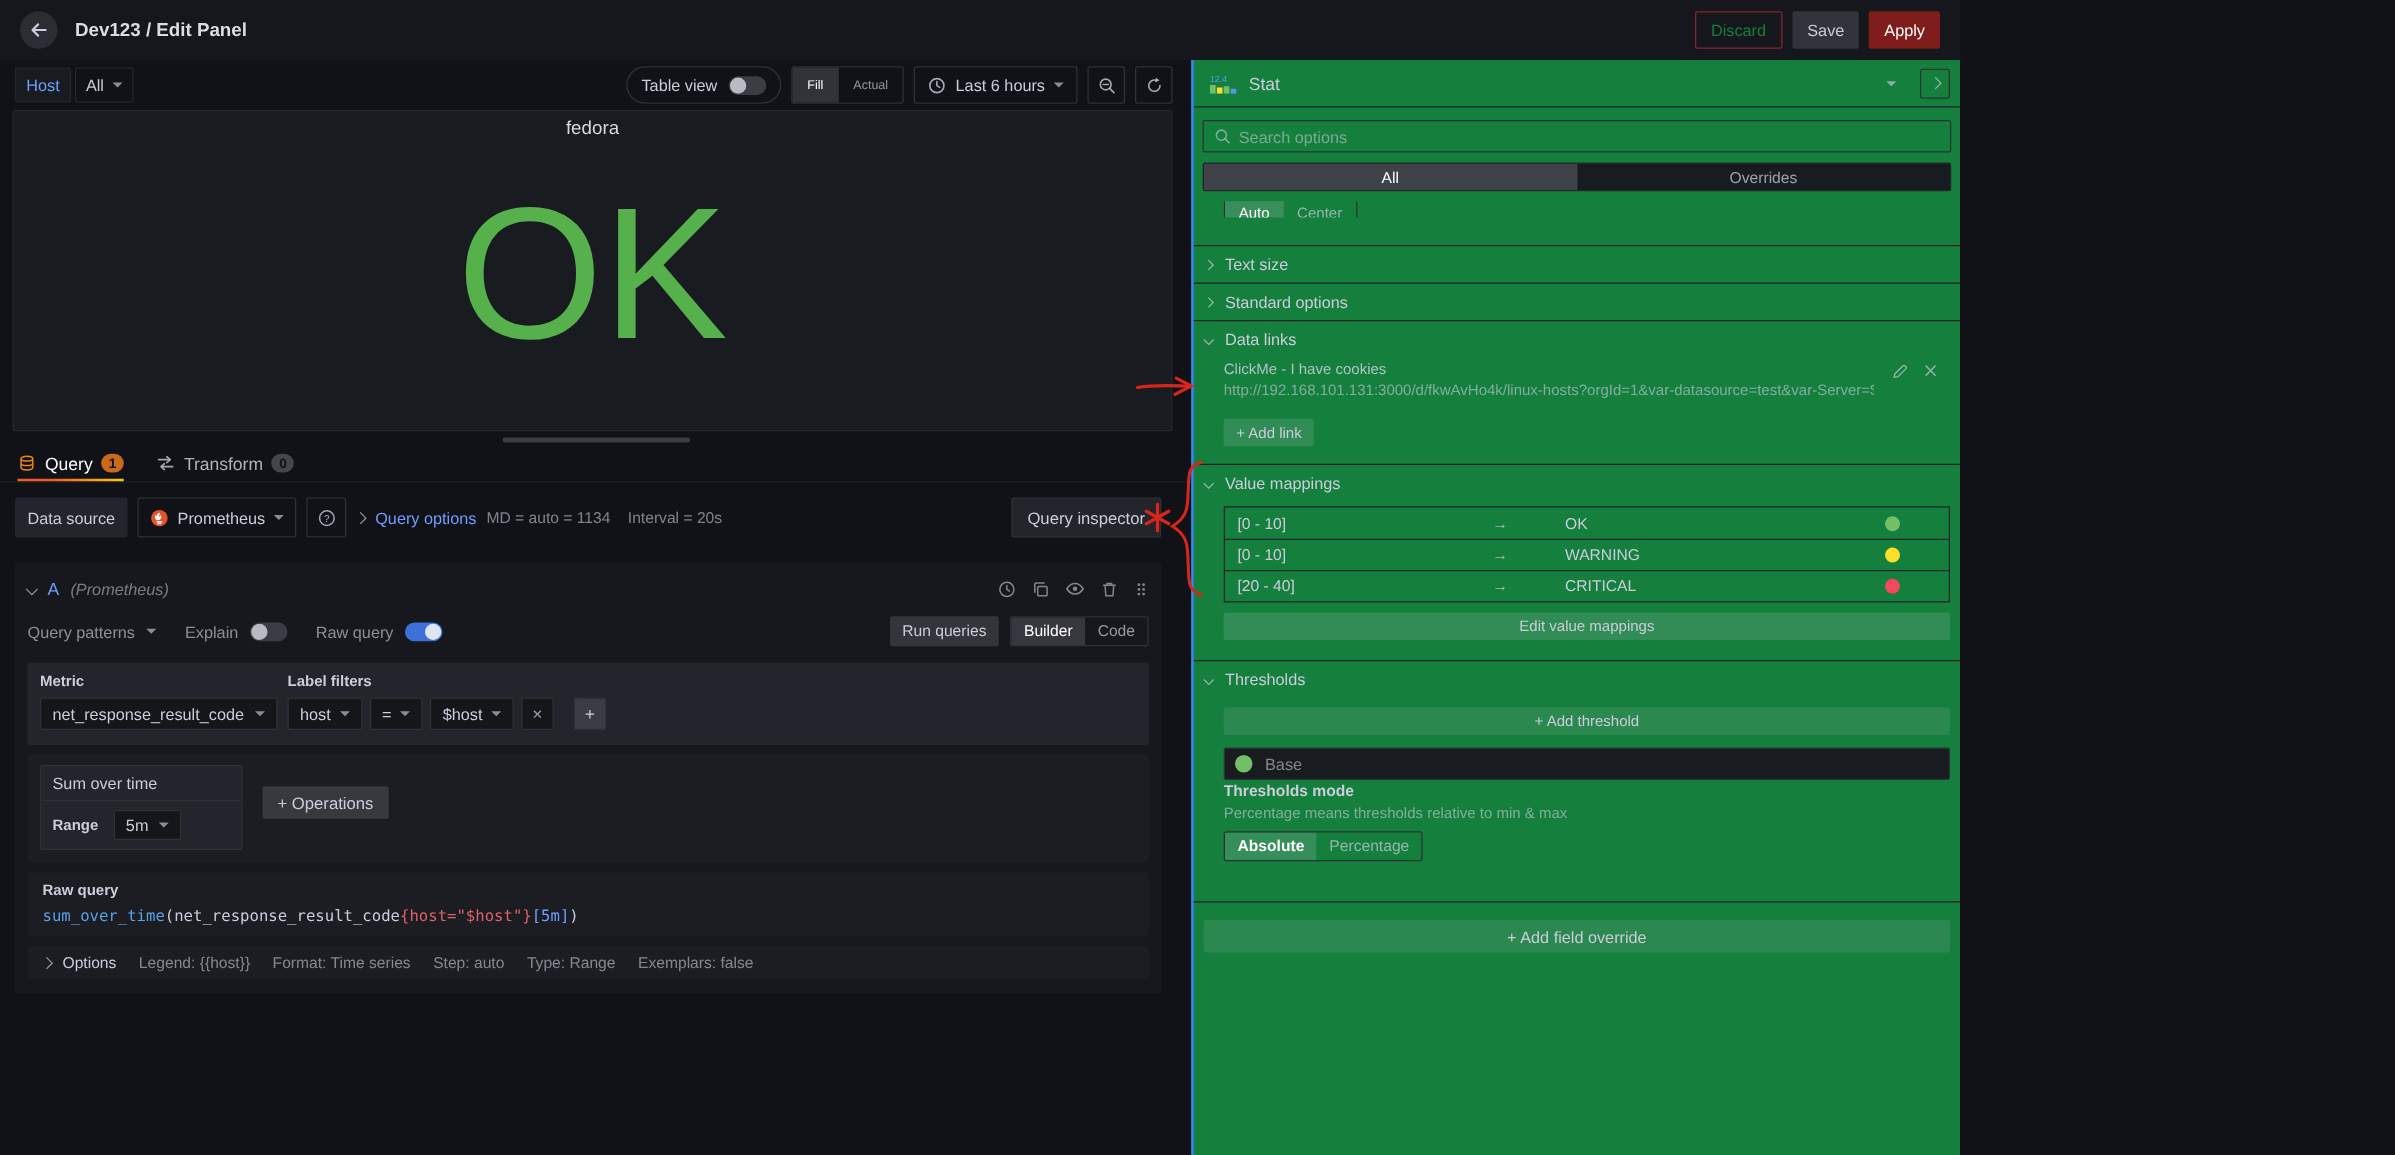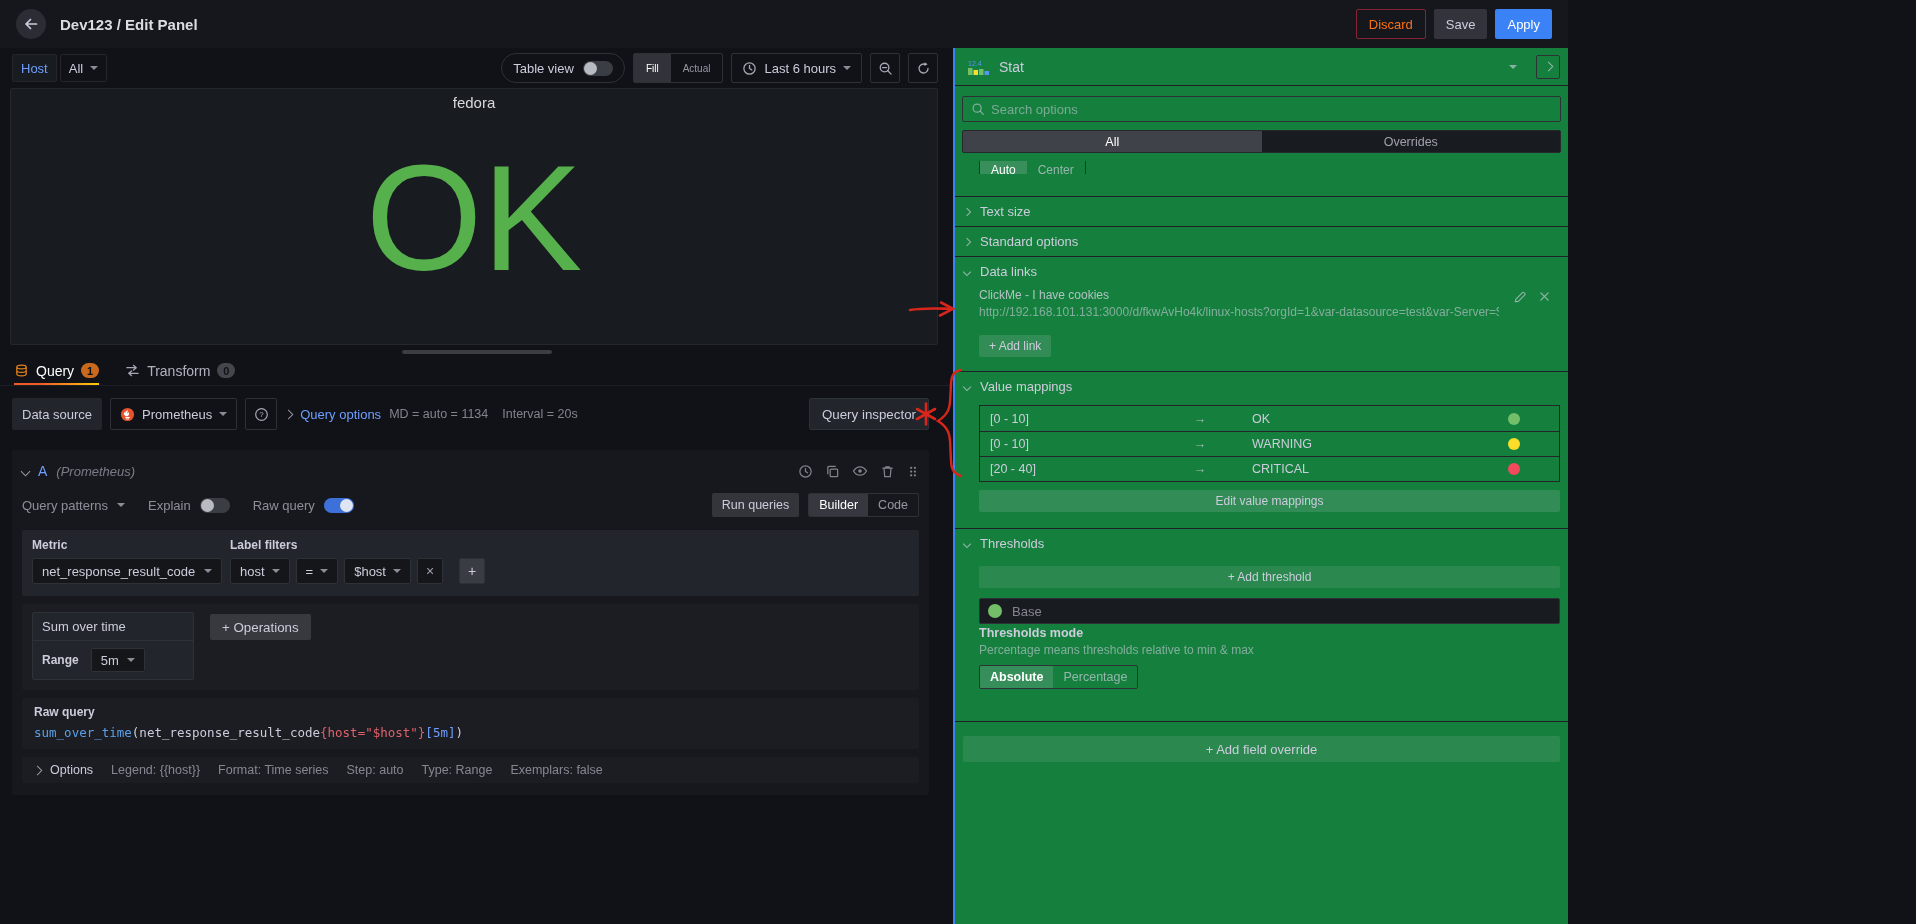"Discard" .btn-discard { color: #f97316 -> #15803d }
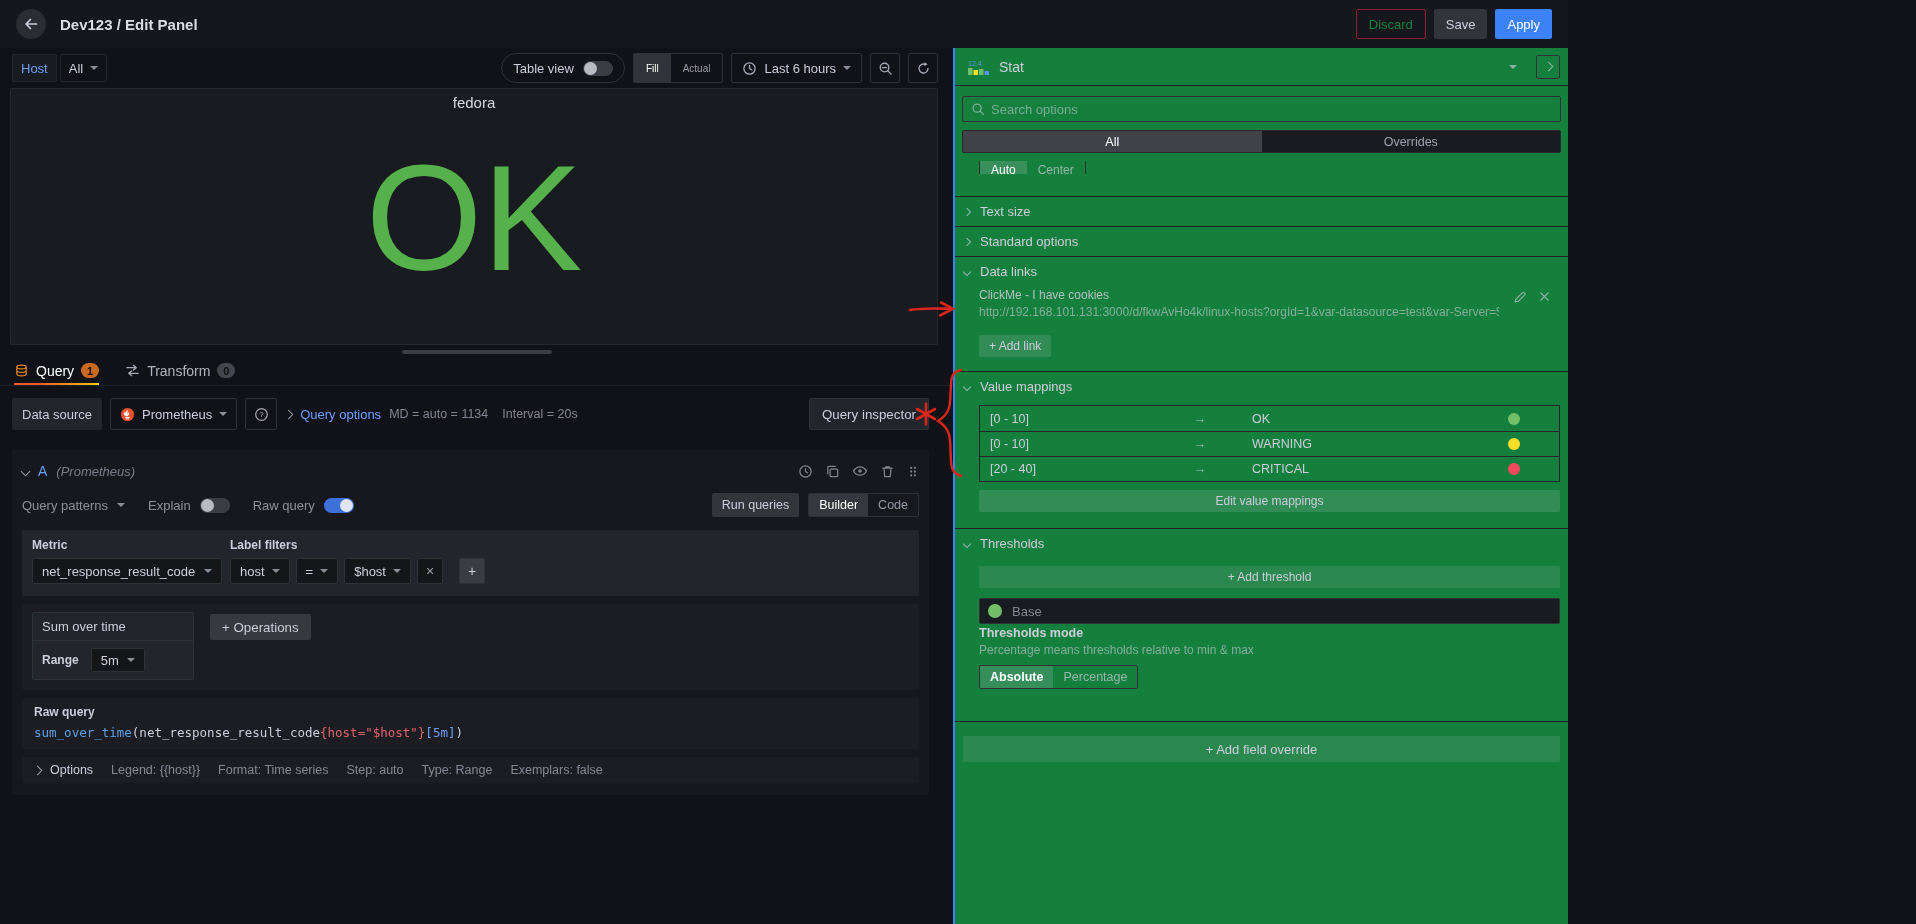"Apply" .btn-apply { background: #3b82f6 -> #7f1d1d }
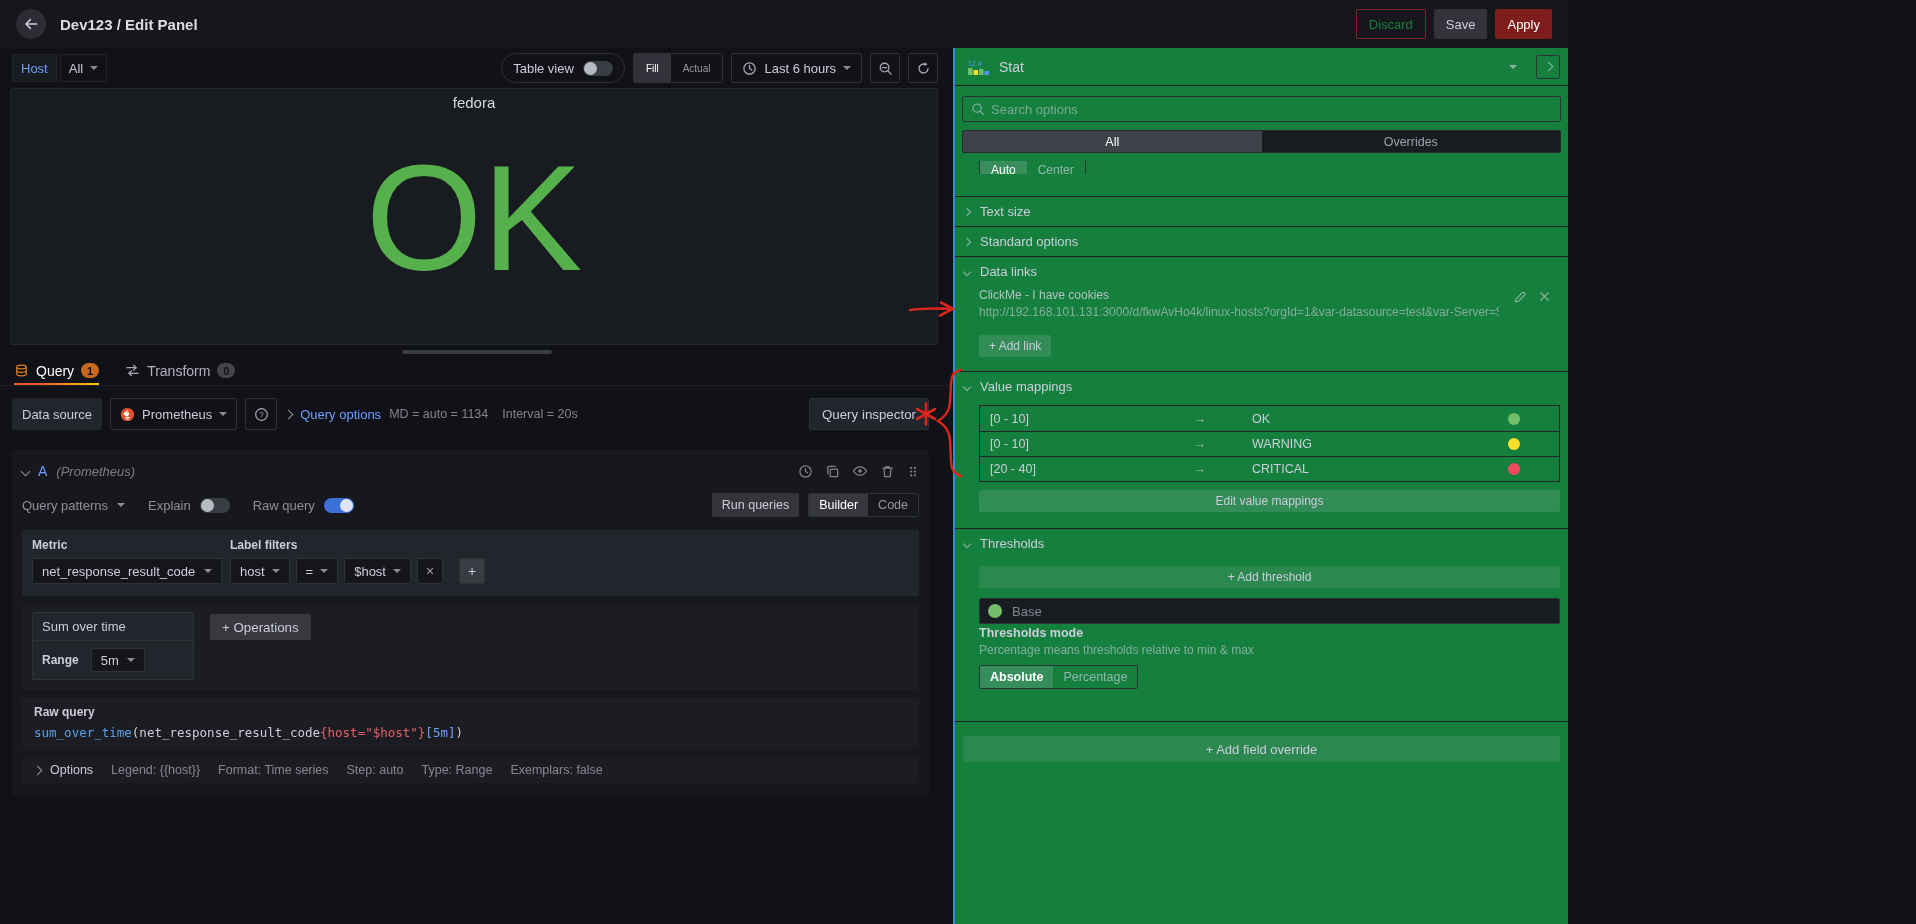"+ Operations" .btn-ops { margin-top: 2px -> 17px }
